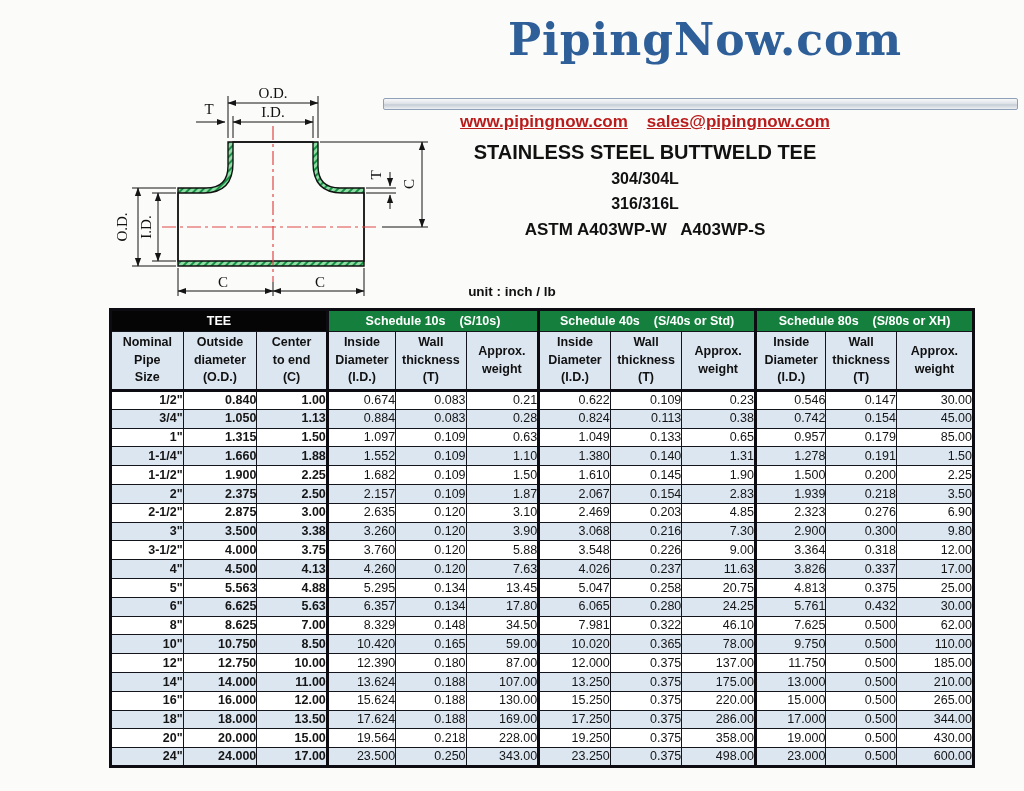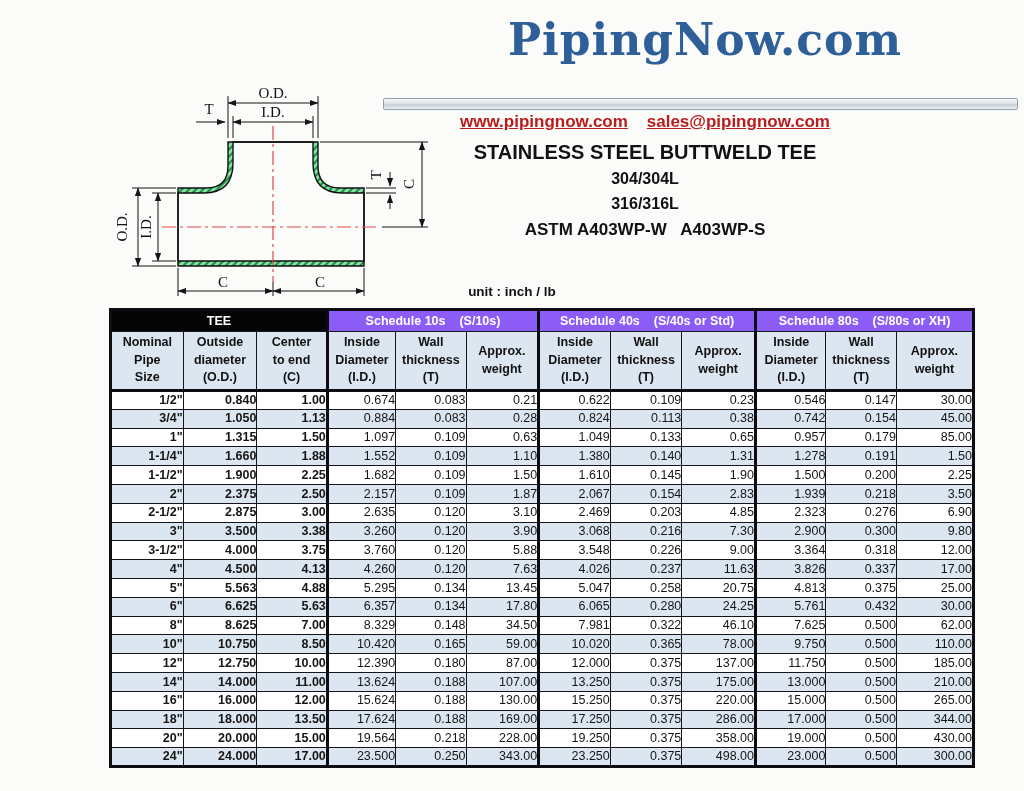"Schedule 10s (S/10s)" th.g-sched { background: #8b5cf6 -> #15803d }
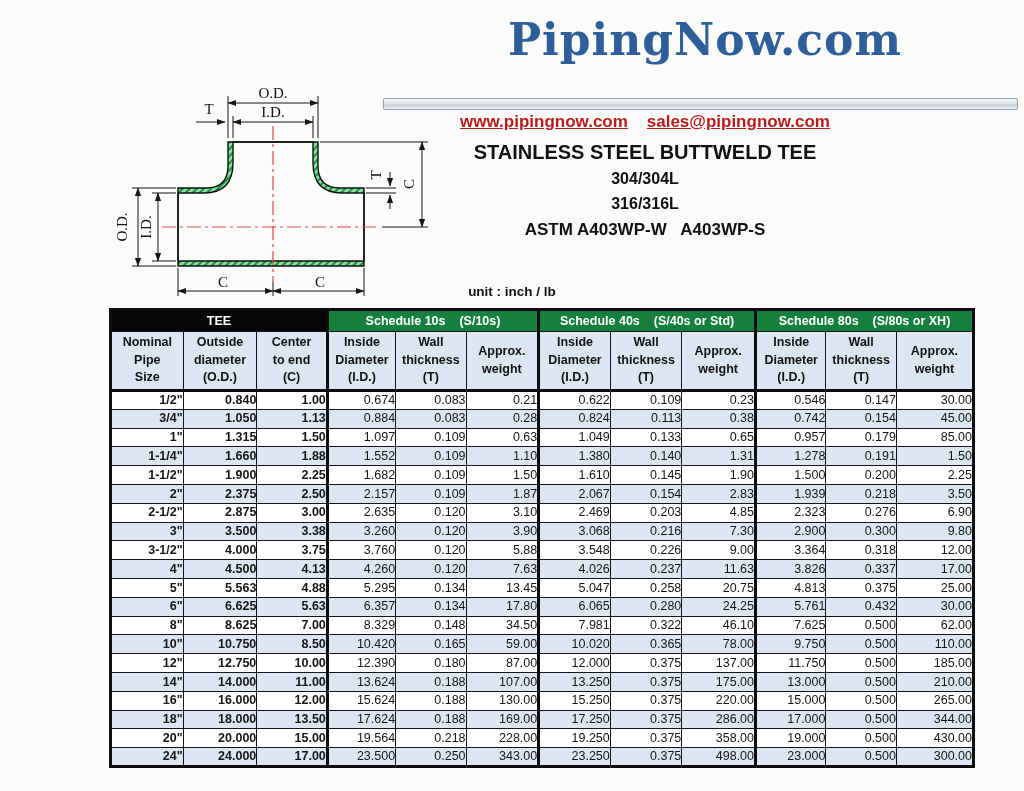"300.00" td.c11 { text: 300.00 -> 600.00 }
